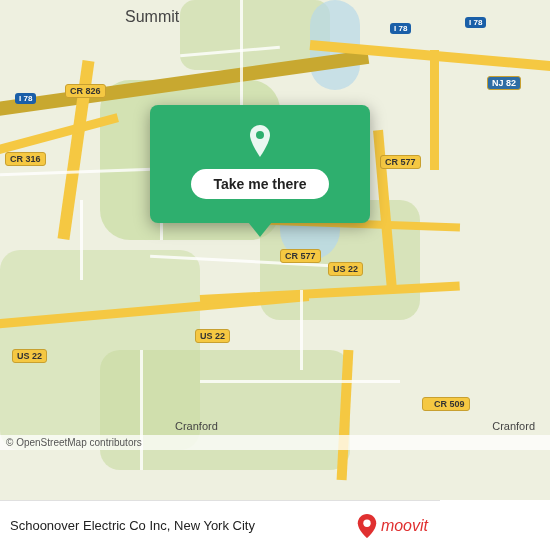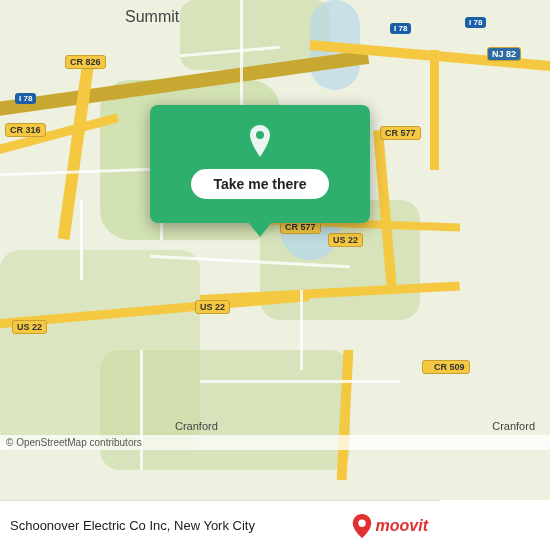"NJ 82" .road-label { margin-top: none -> 29px }
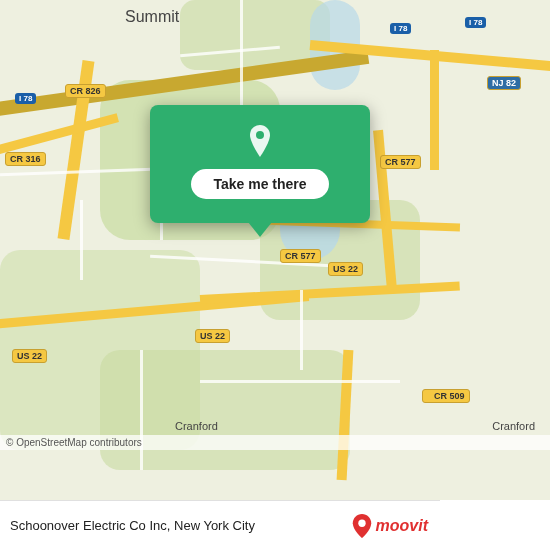"CR 509" span.road-label { top: 360px -> 368px }
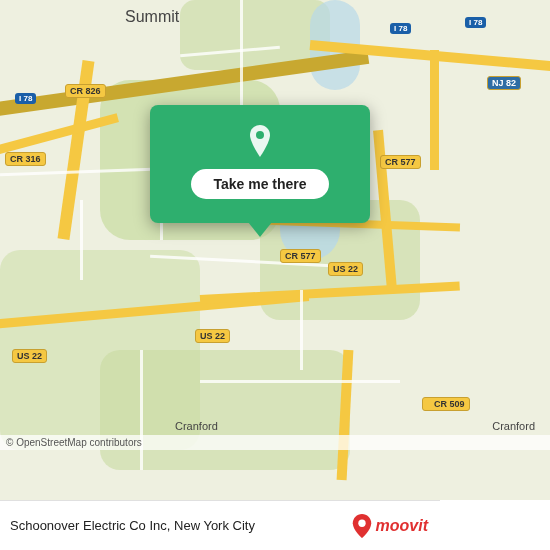"moovit" .moovit-text { font-weight: bold -> normal }
